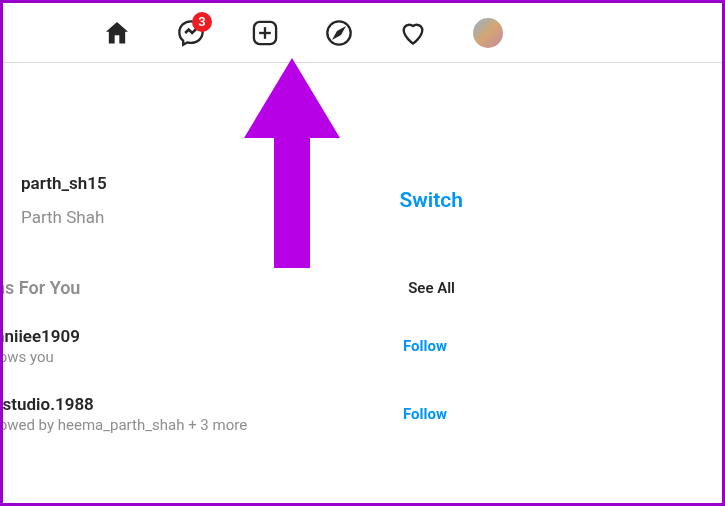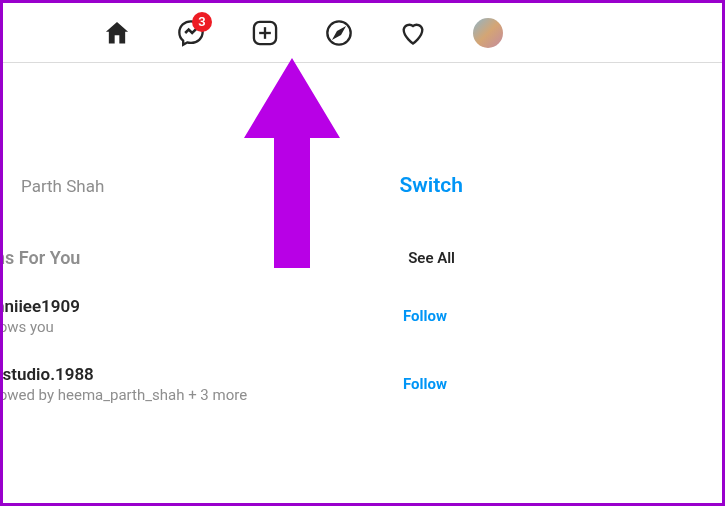"parth_sh15" div.username { html: none -> <div>parth_sh15</div> }
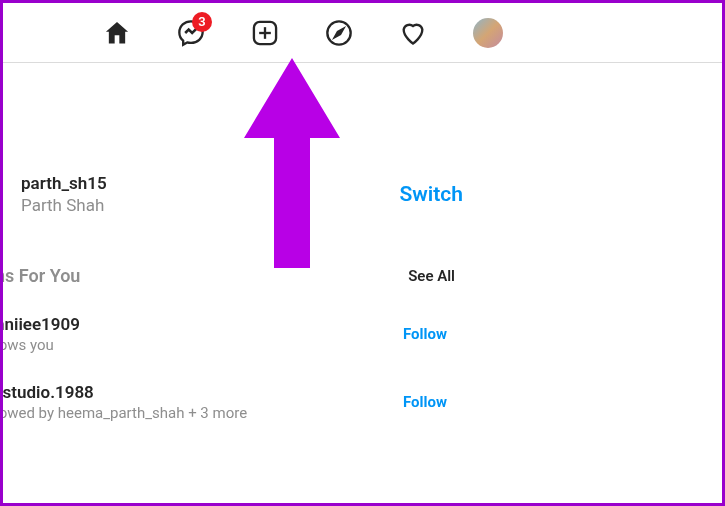"Parth Shah" .user-text .displayname { margin-top: 2px -> 14px }
